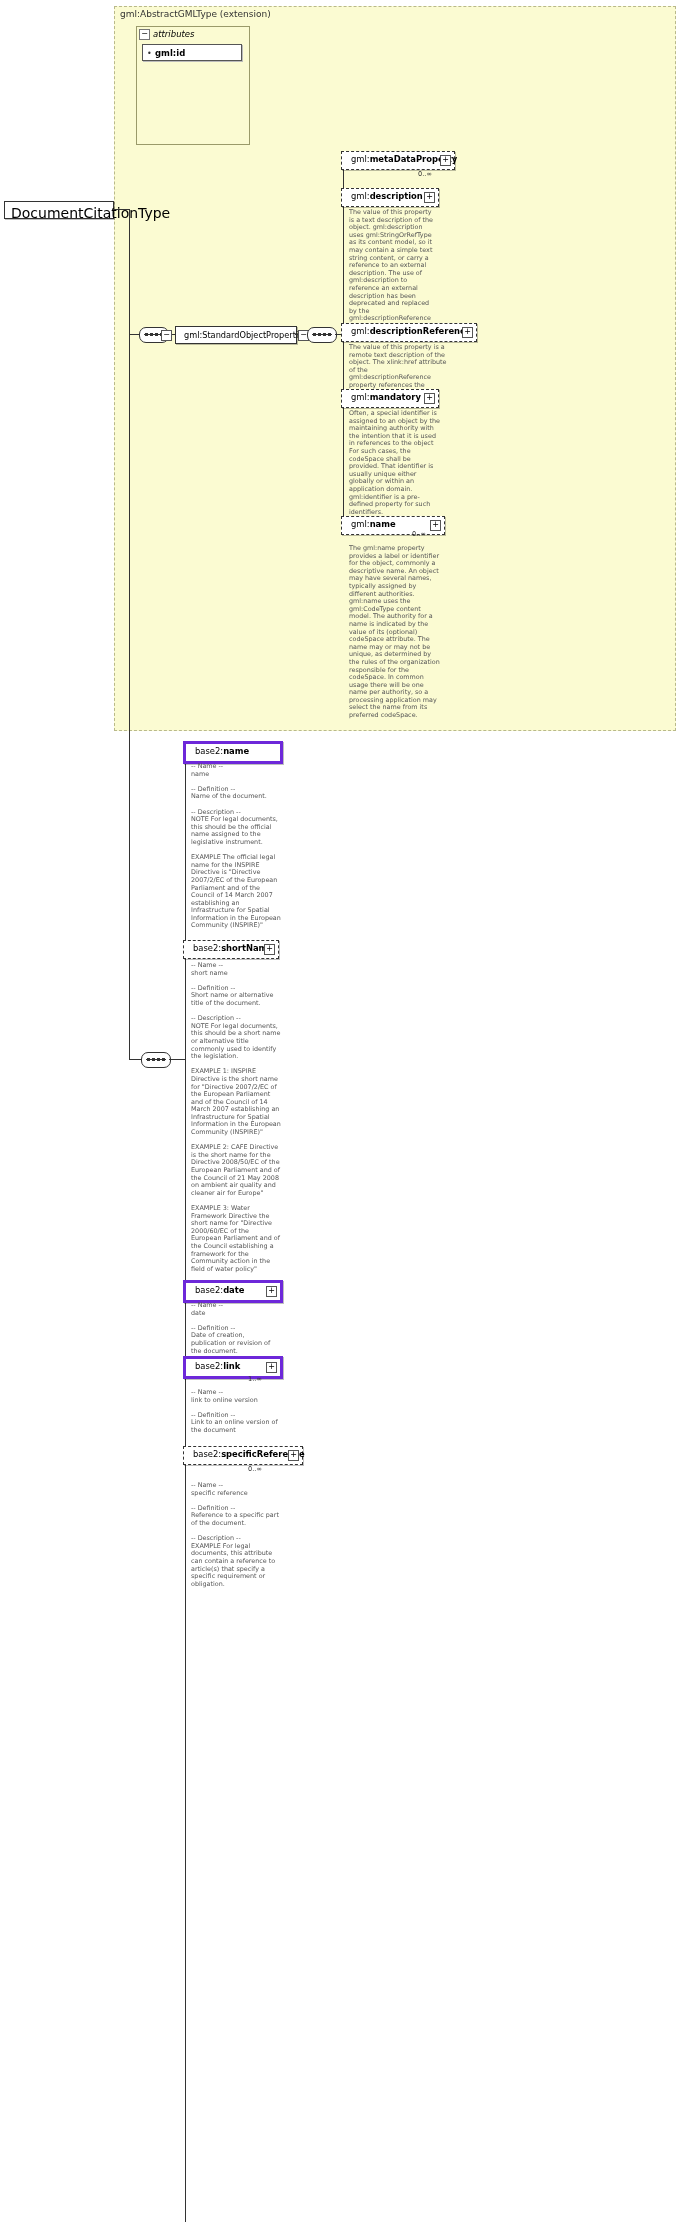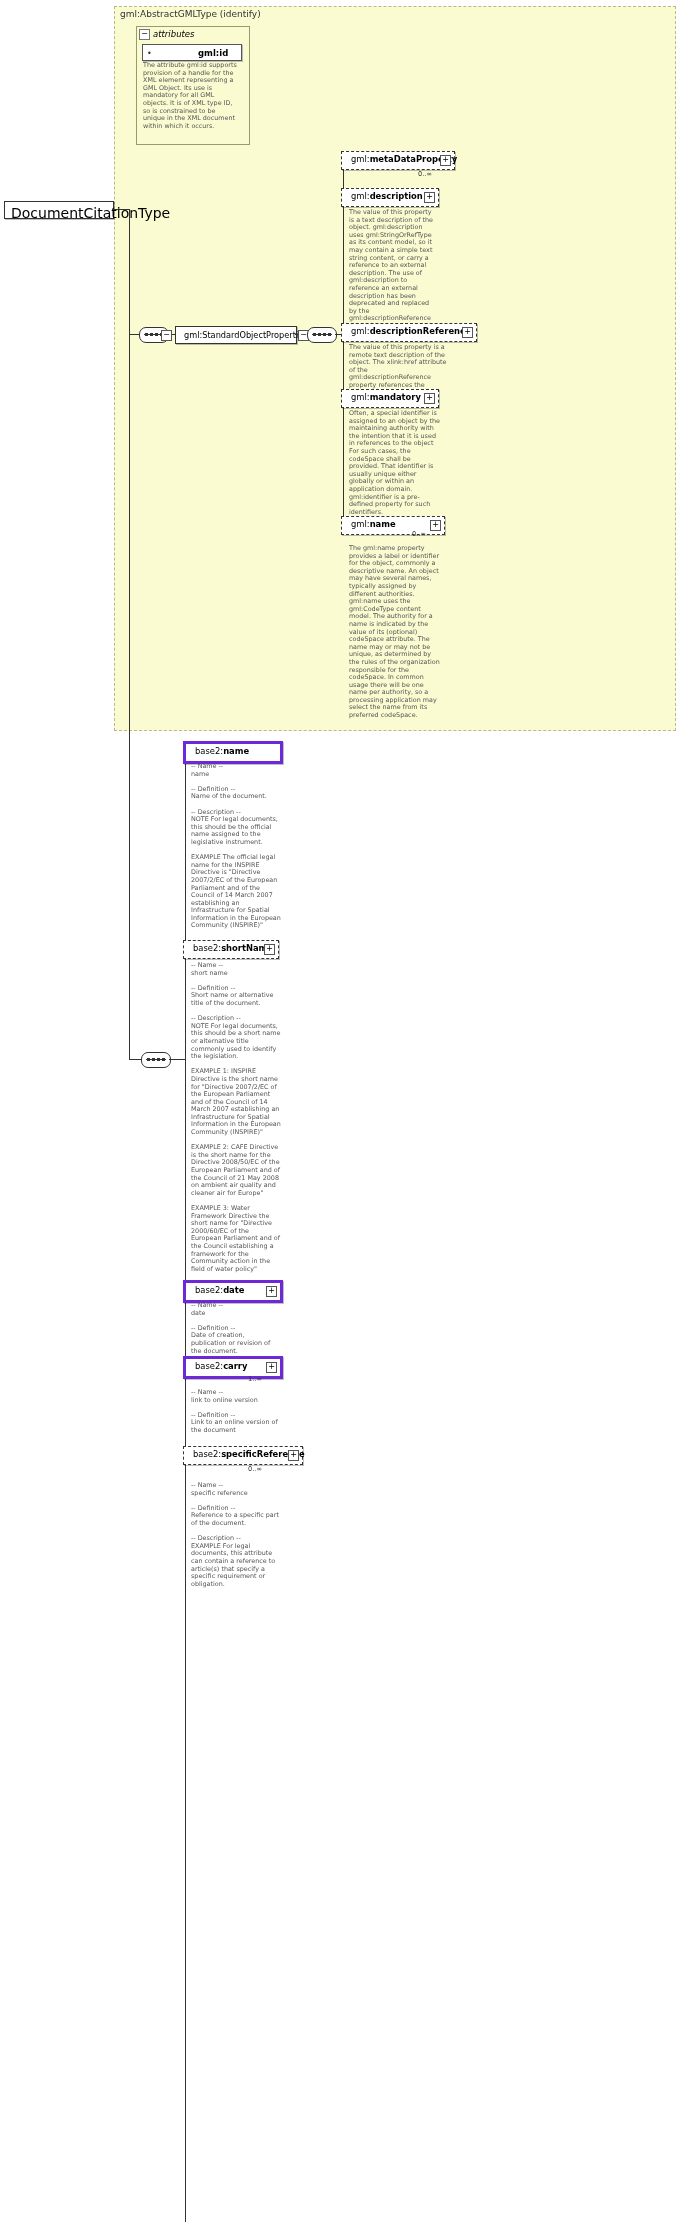"gml:AbstractGMLType (identify)" div.ext-title { text: identify -> extension }
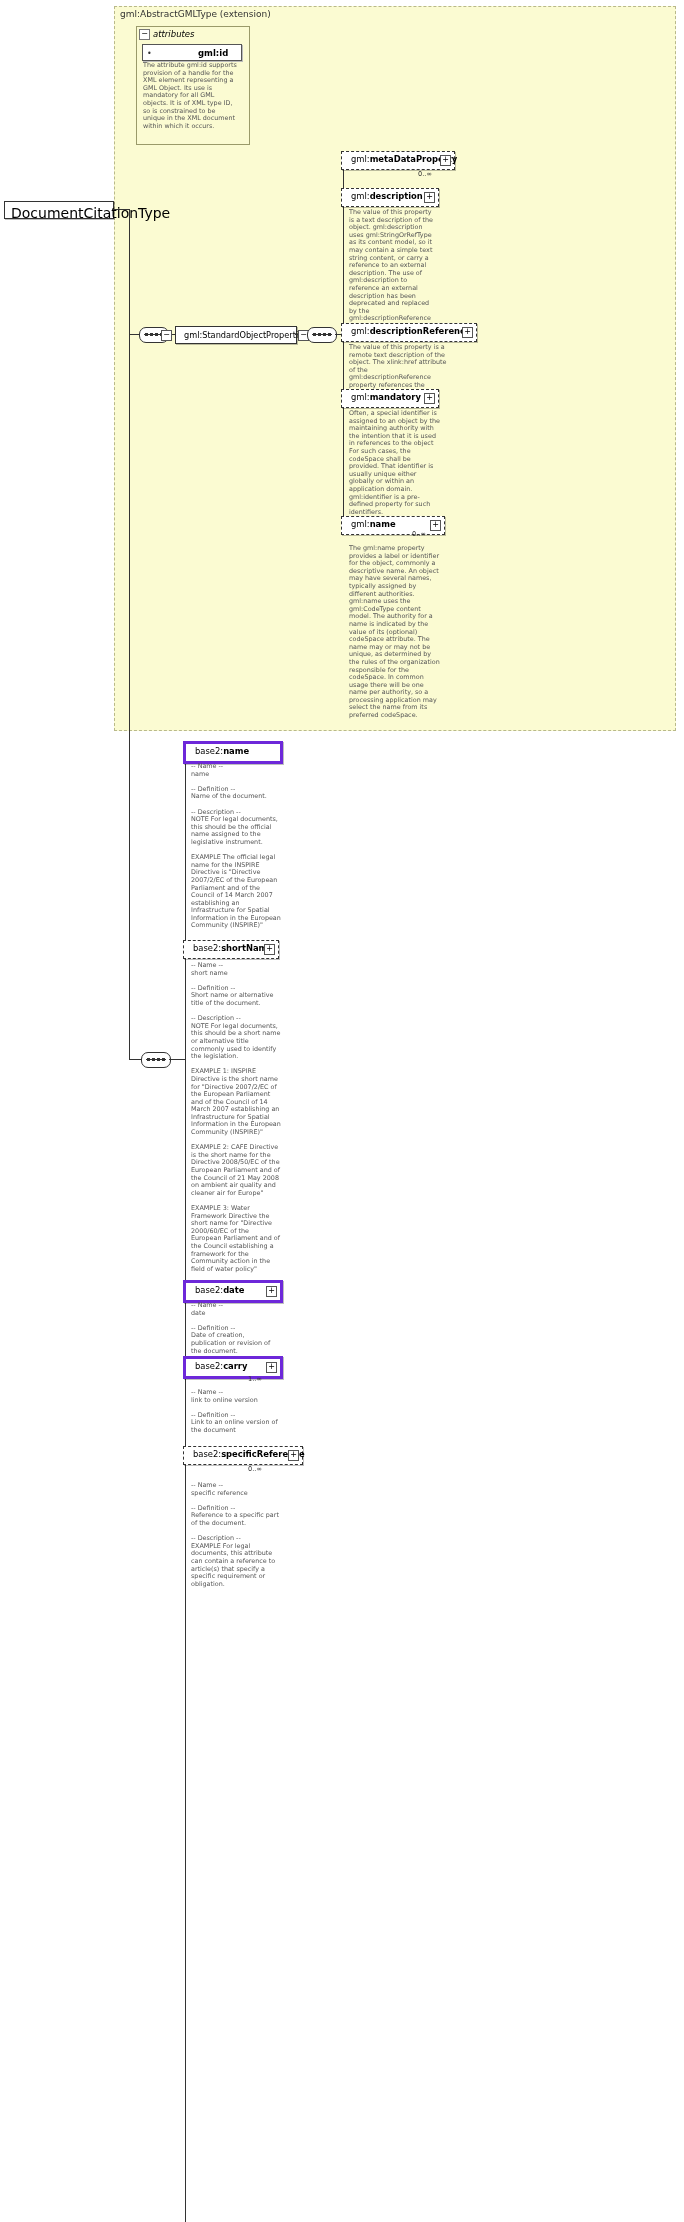"gml:id" .gmlid-box .t { margin-left: 43px -> none }
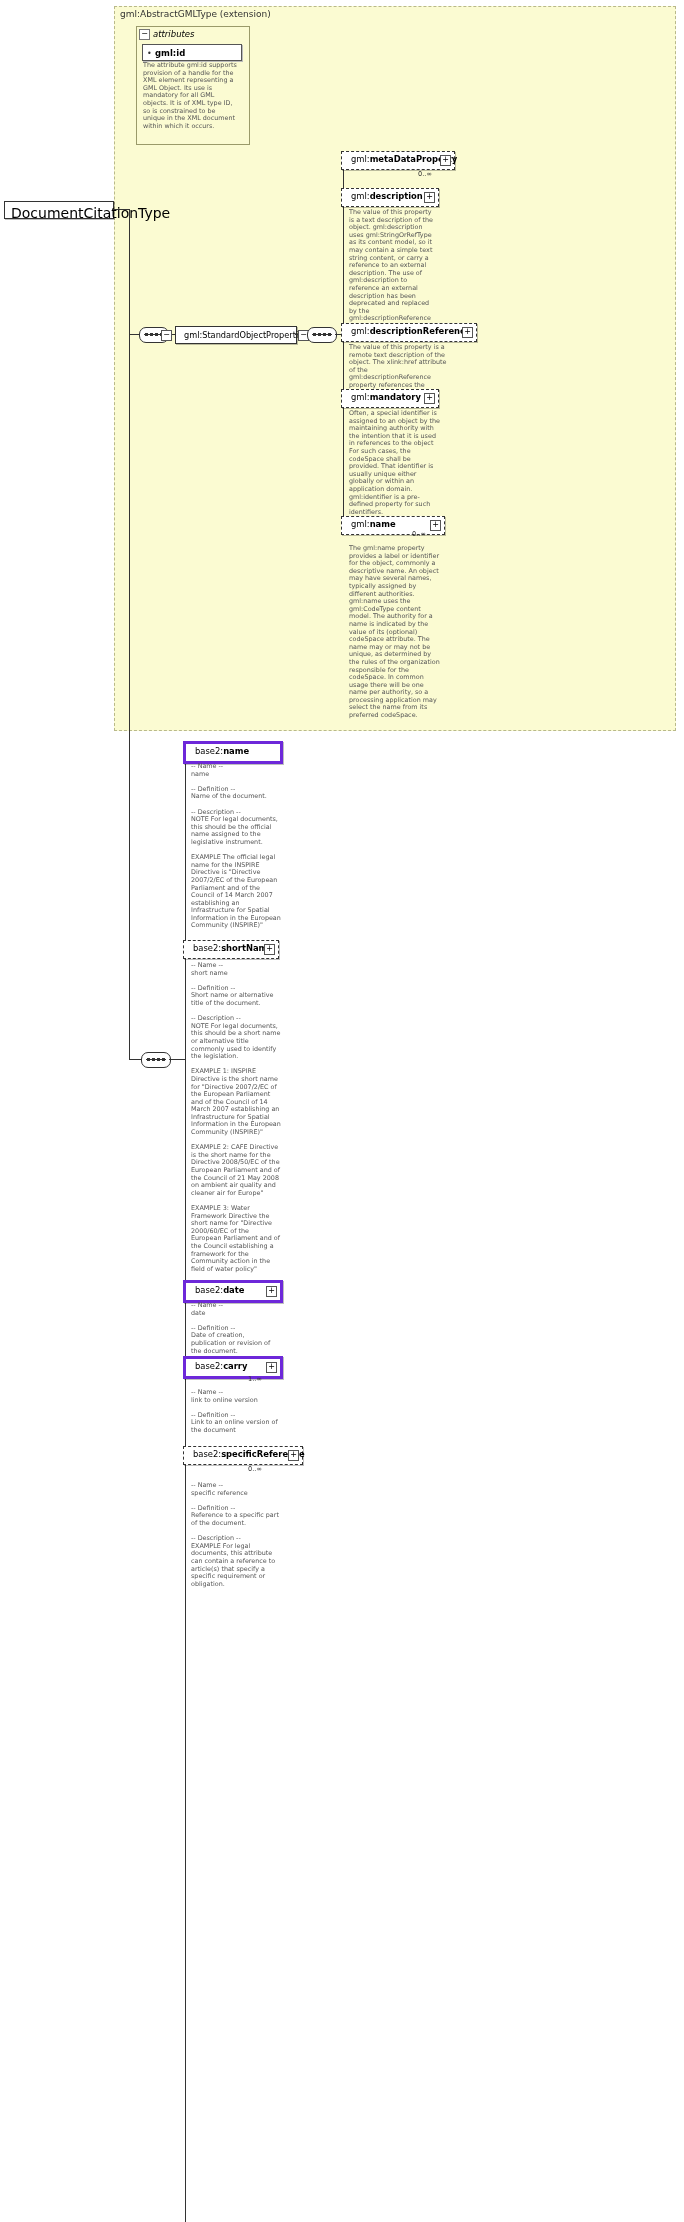"The attribute gml:id supports provision" div.attr-doc { html: <div>The attribute gml:id supports provision of a handle for the XML element representing a GML Object. Its use is mandatory for all GML objects. It is of XML type ID, so is constrained to be unique in the XML document within which it occurs.</div> -> none }
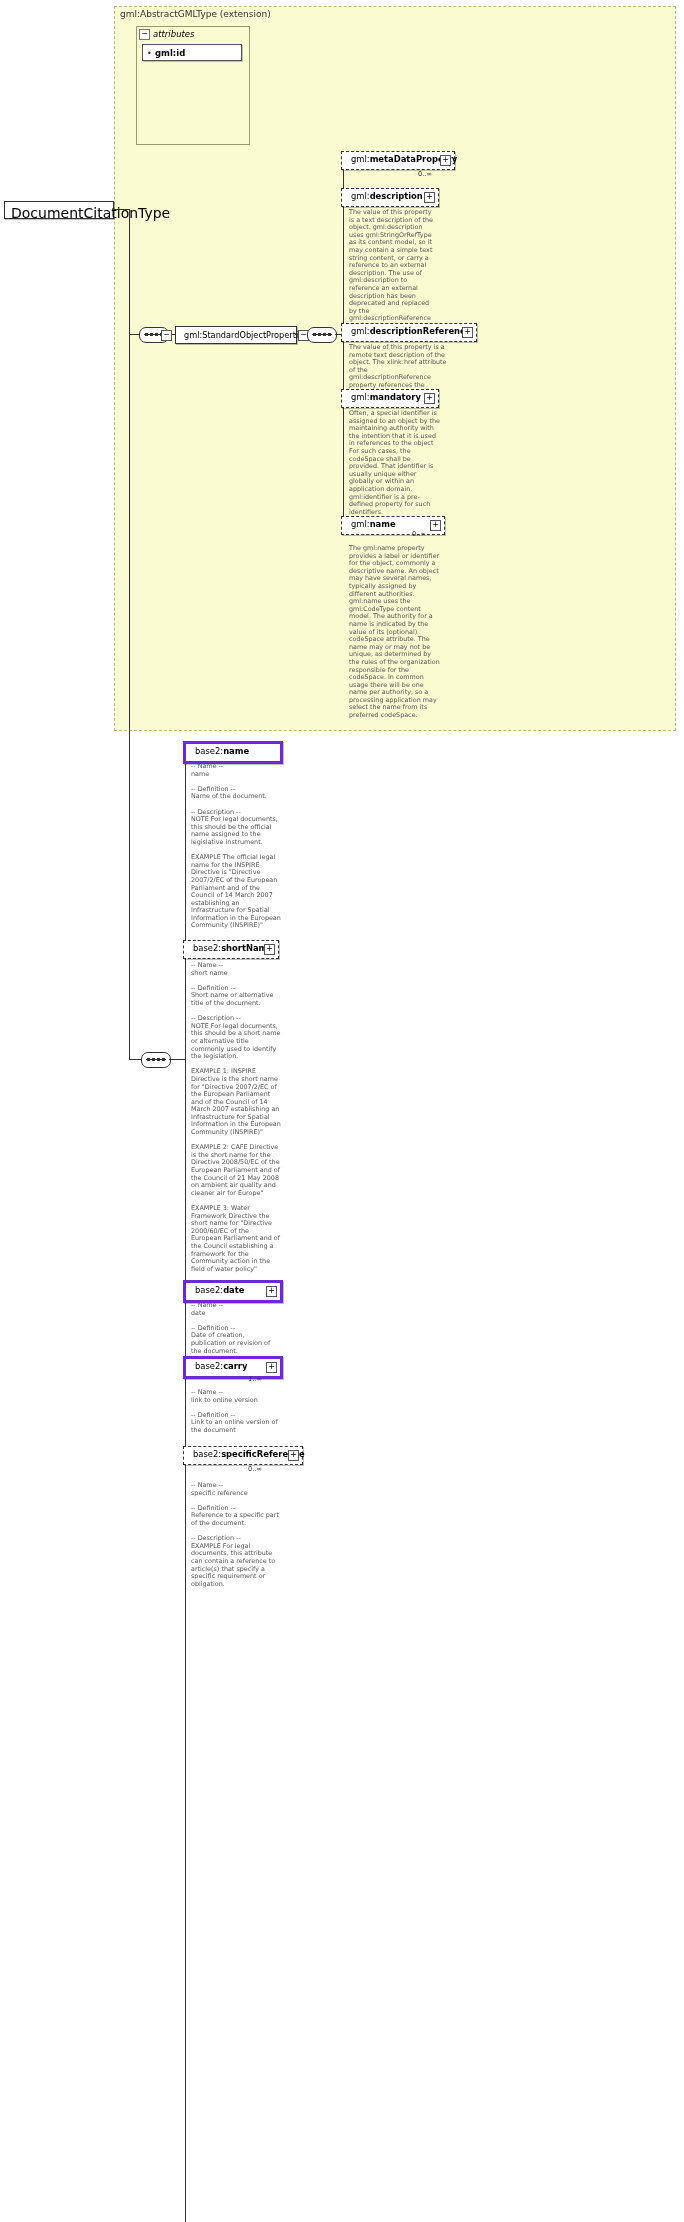"carry" b { text: carry -> link }
